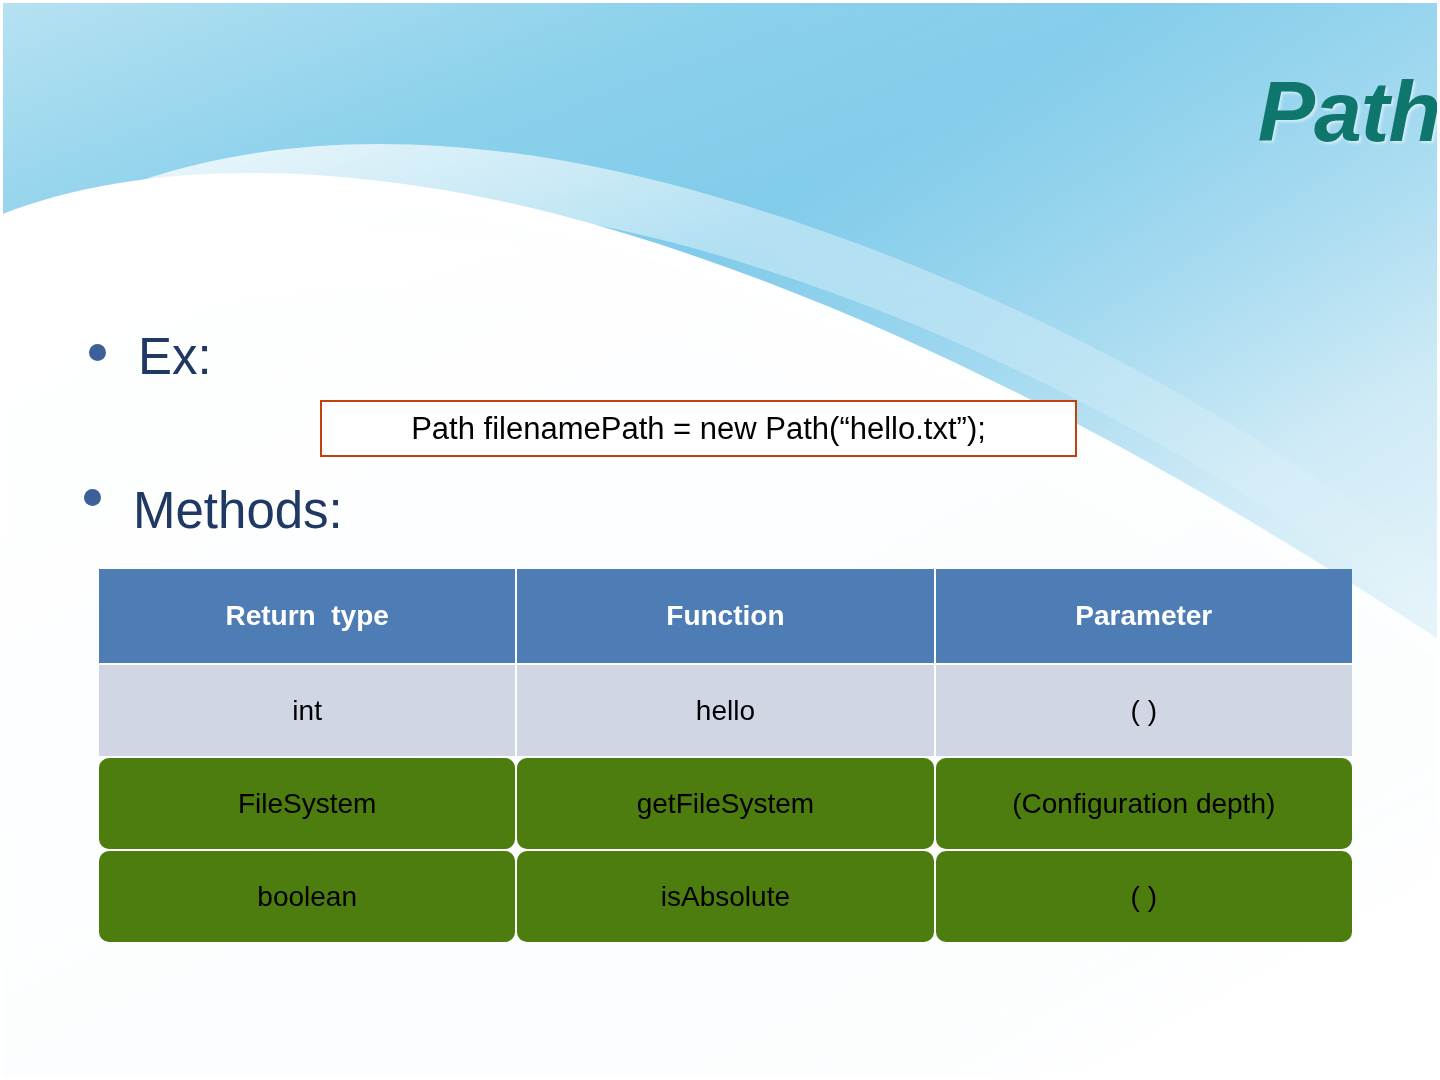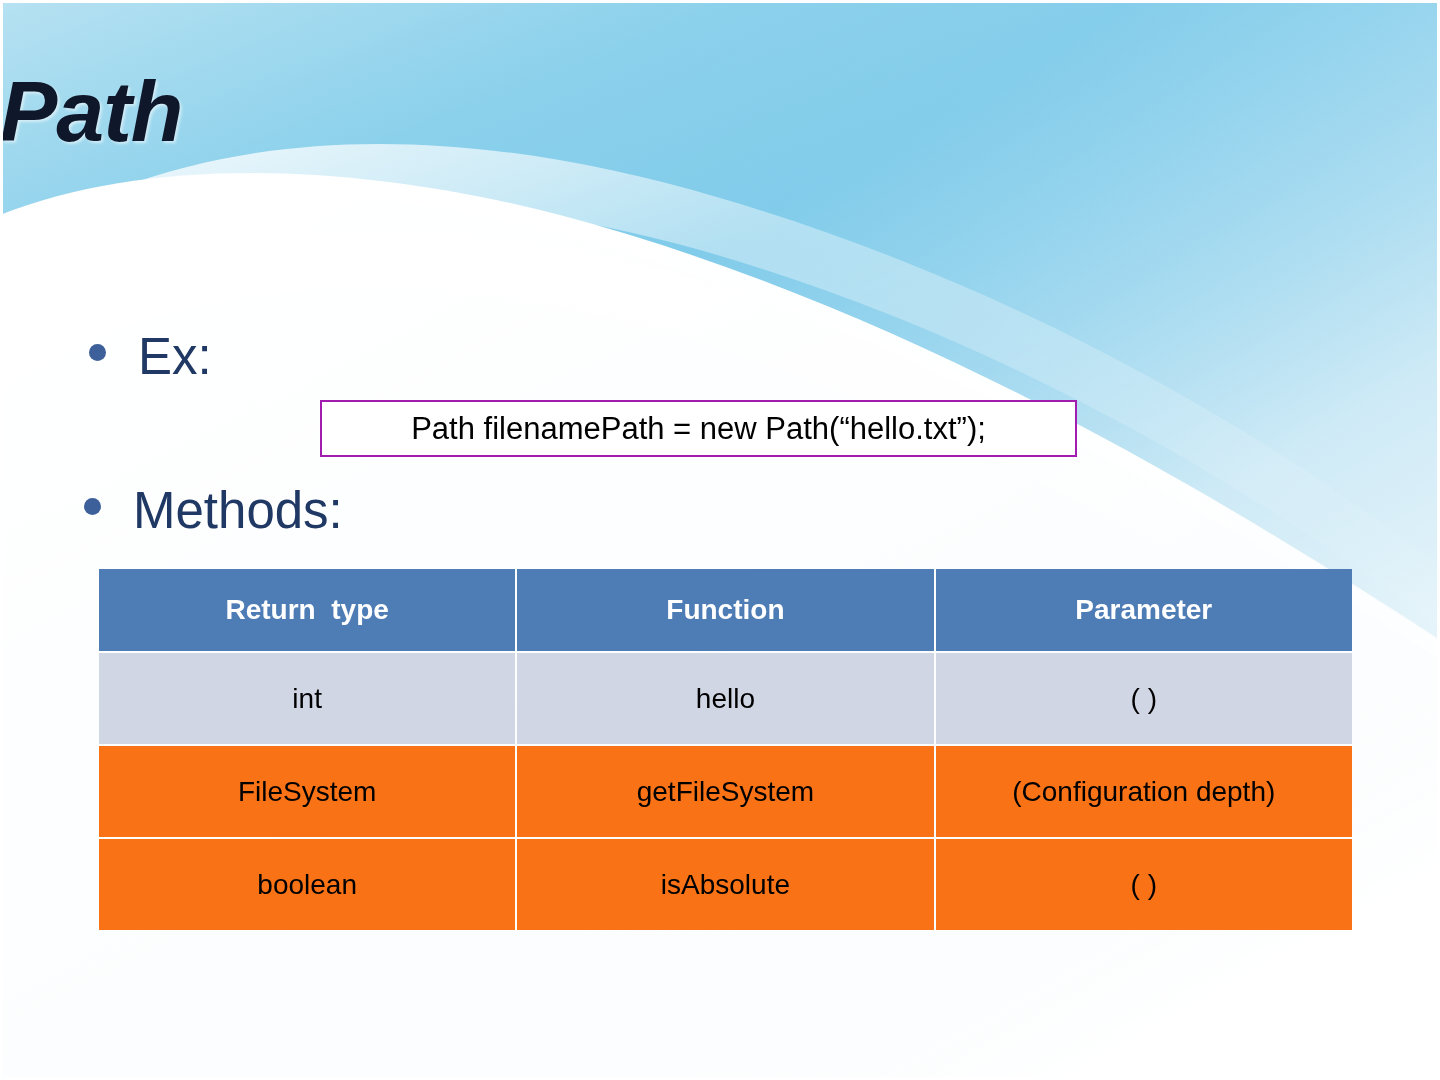"Path" #title { color: #0f172a -> #0f766e; text-align: left -> right }
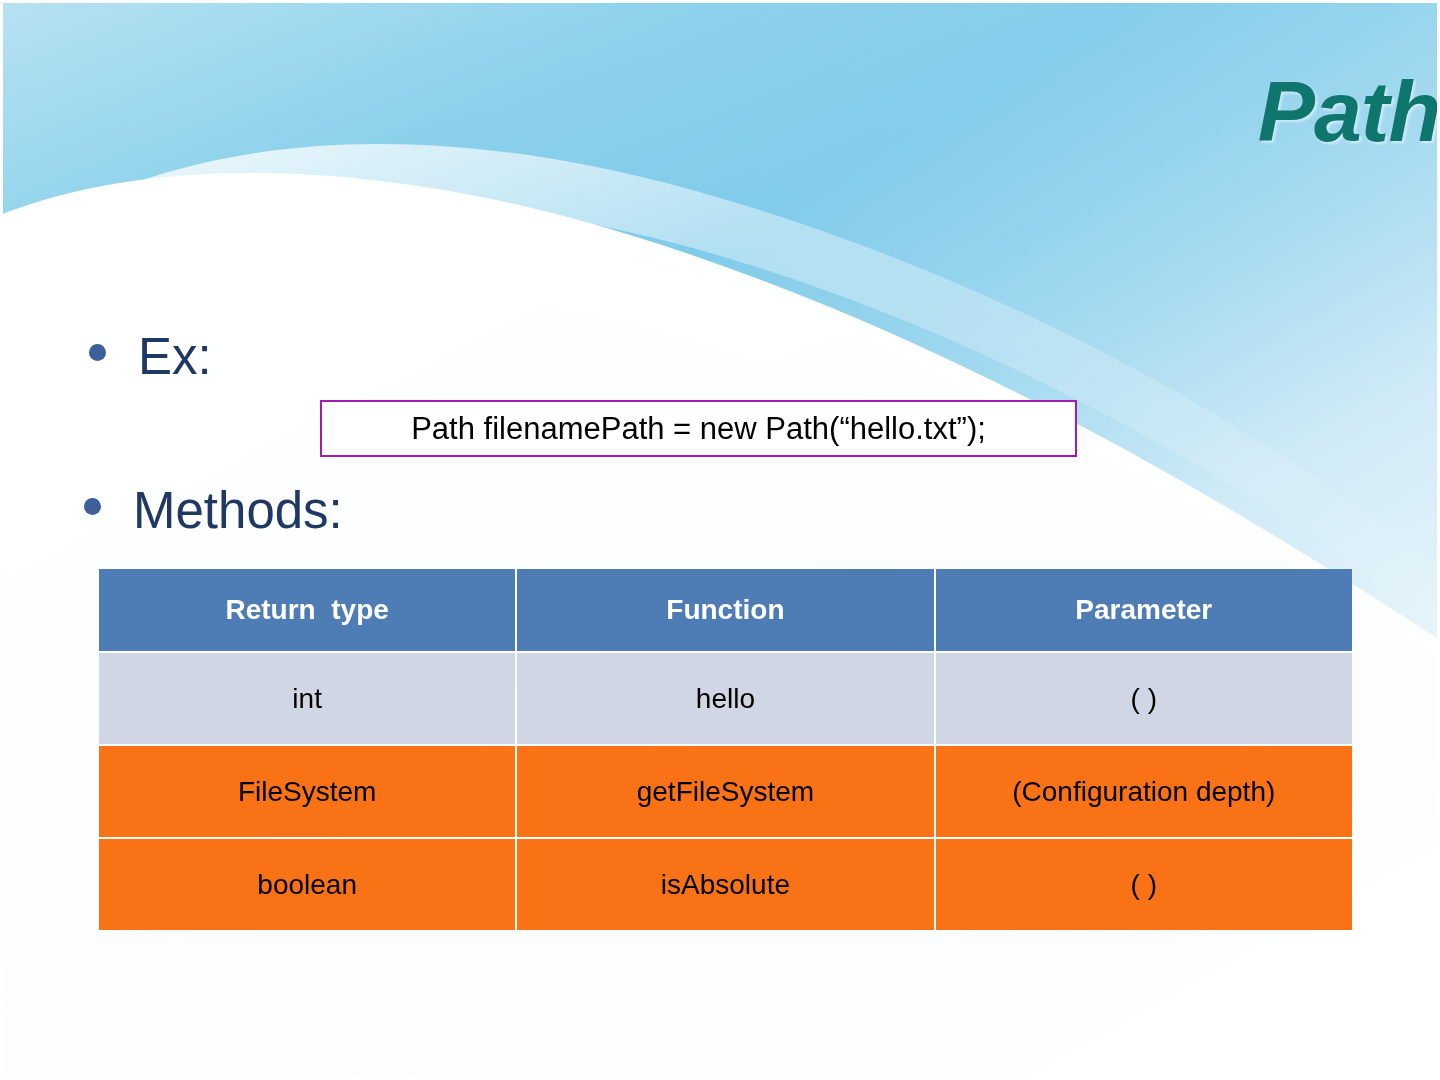"Path filenamePath = new" #code-box { border: 2px solid #a21caf -> 2px solid #c2410c }
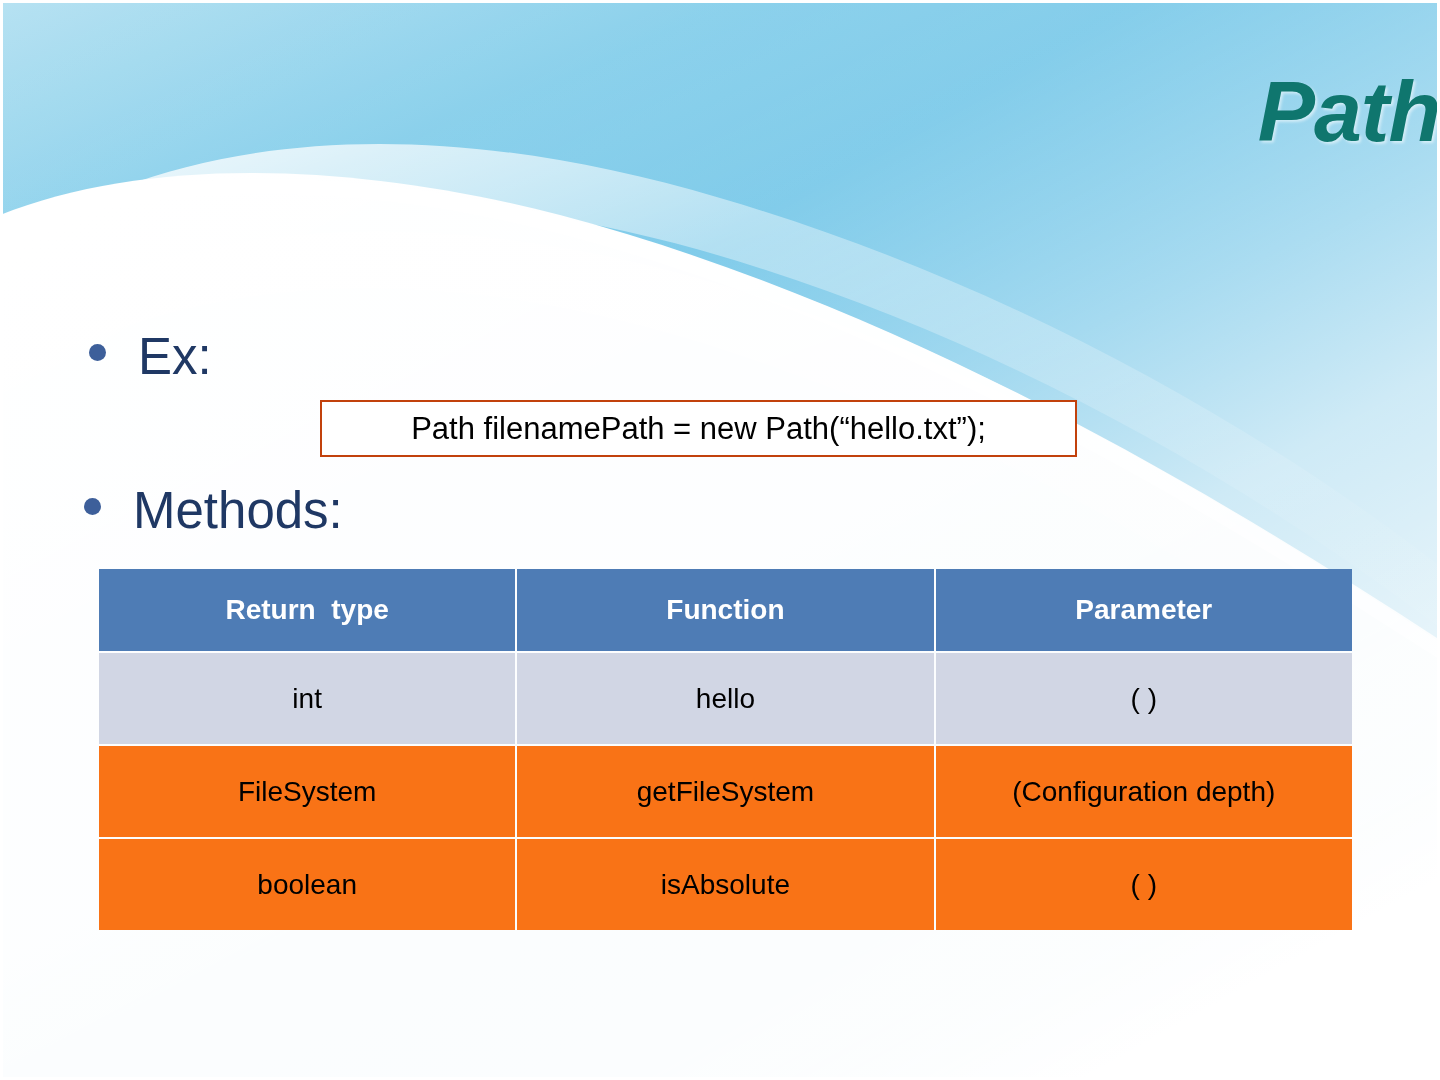"Methods:" #bullet-3 { align-items: none -> center }
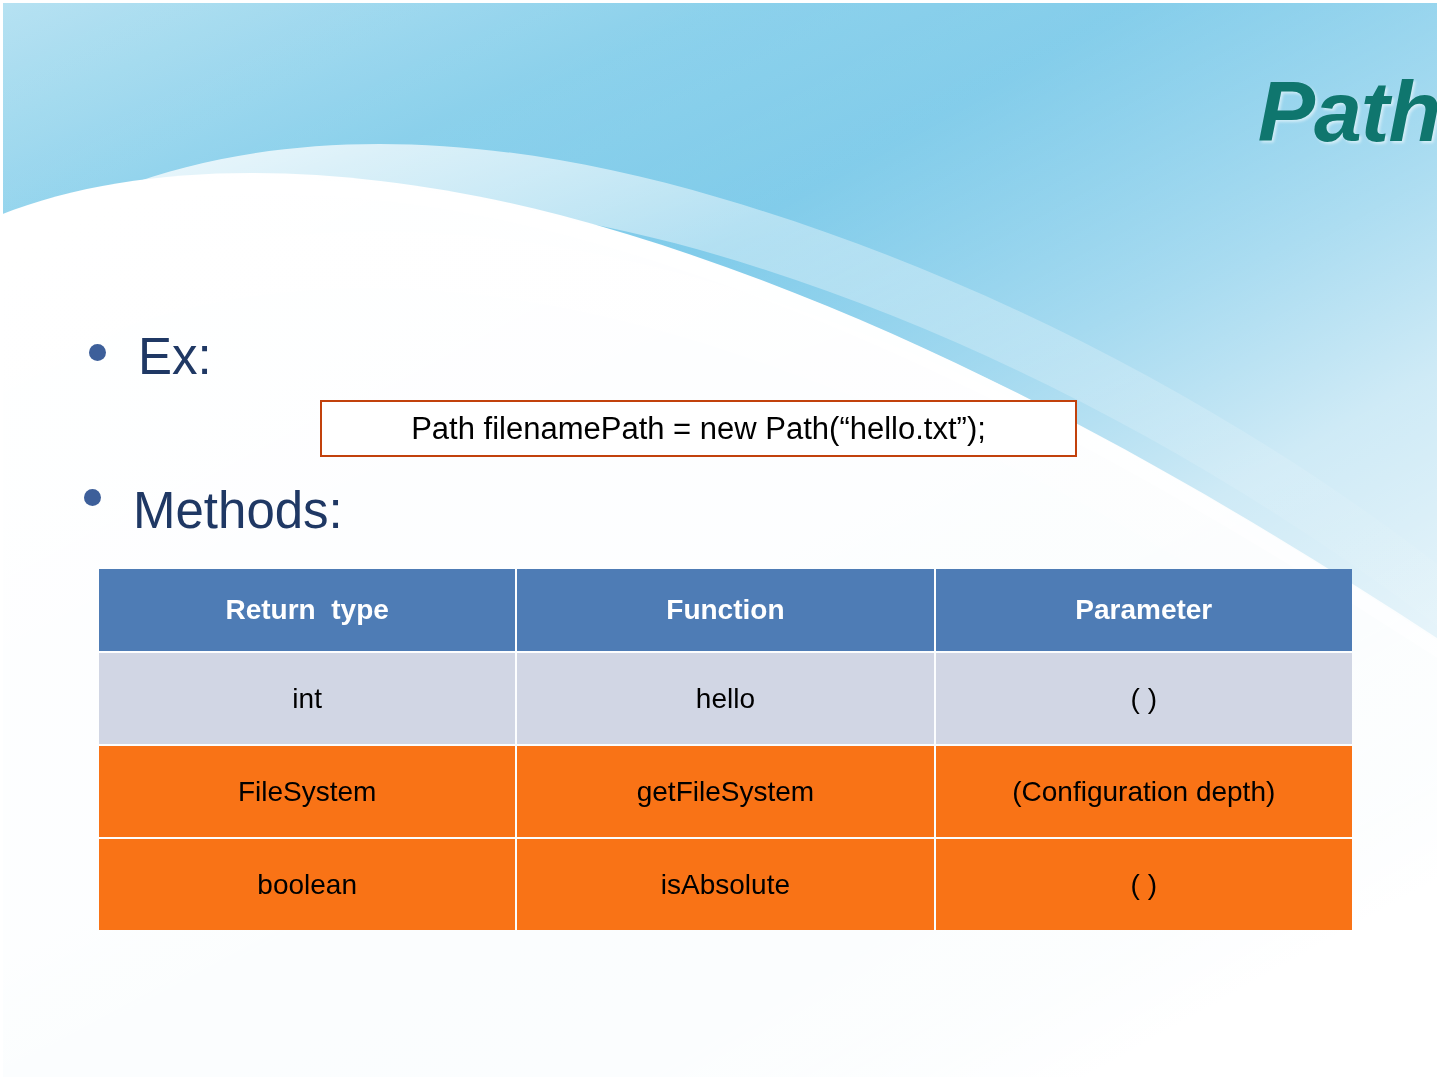"Return type" #methods-table th { height: 82px -> 94px }
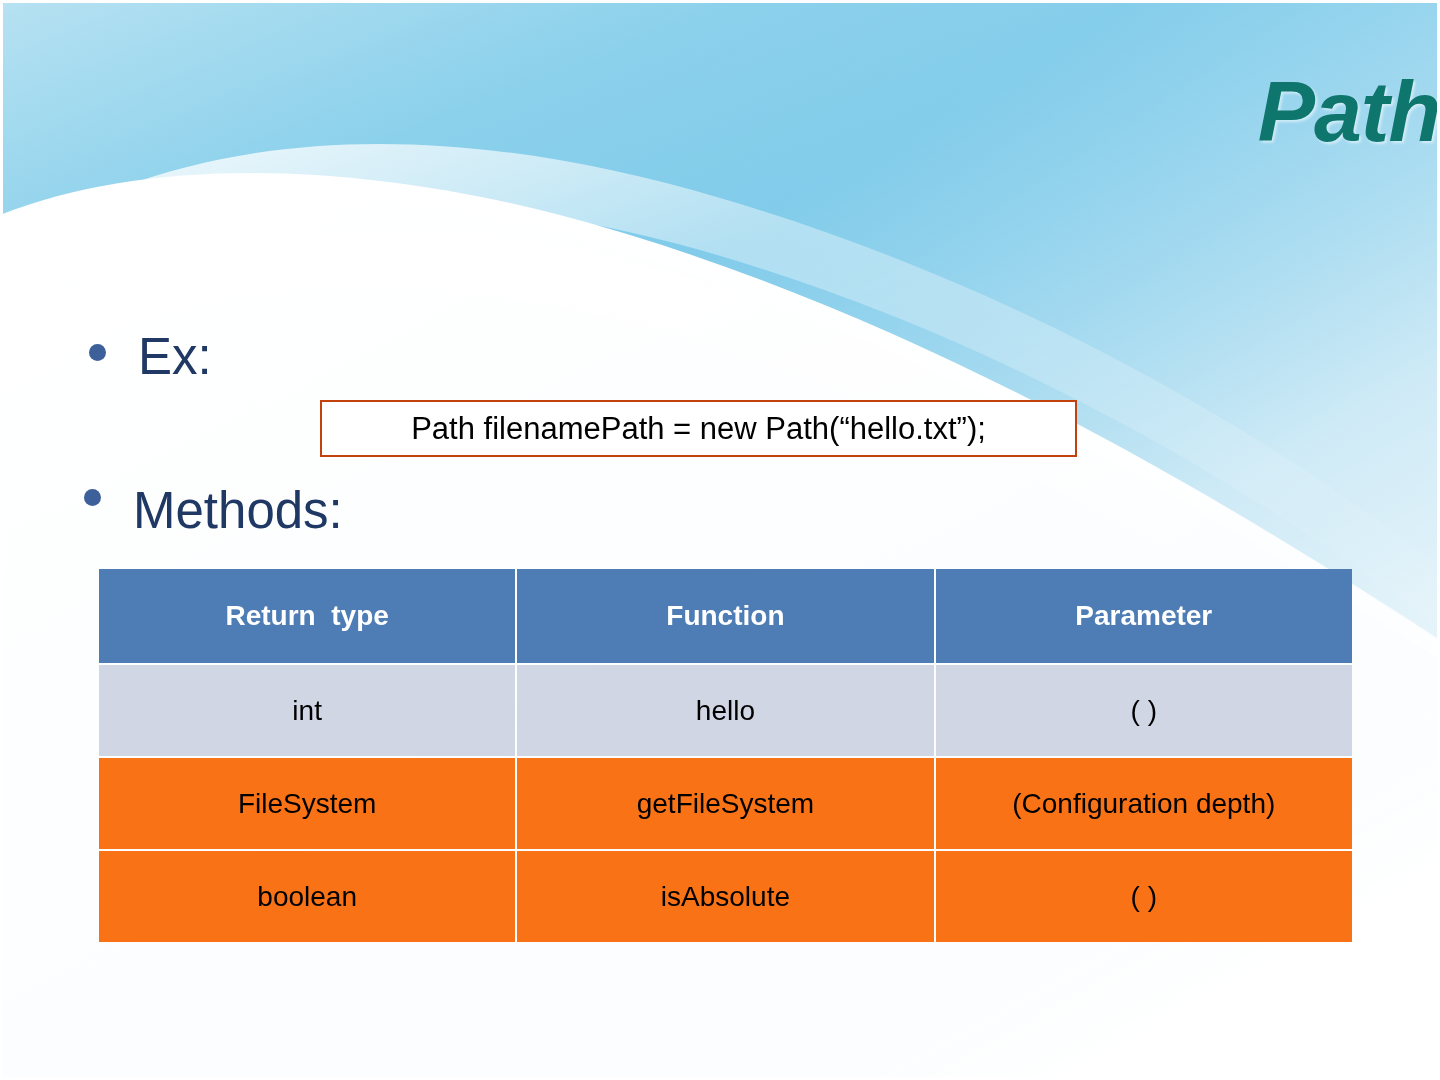"FileSystem" #methods-table tbody tr.row-even td { background: #f97316 -> #4d7c0f; border-radius: none -> 10px }
